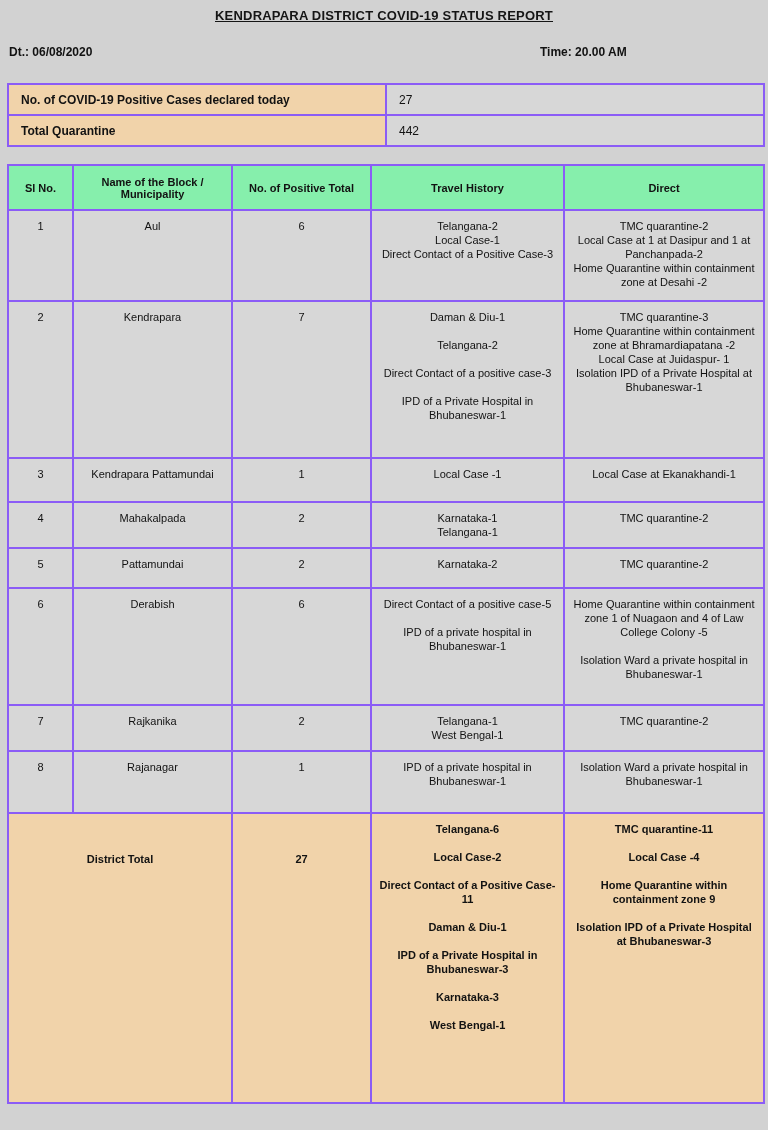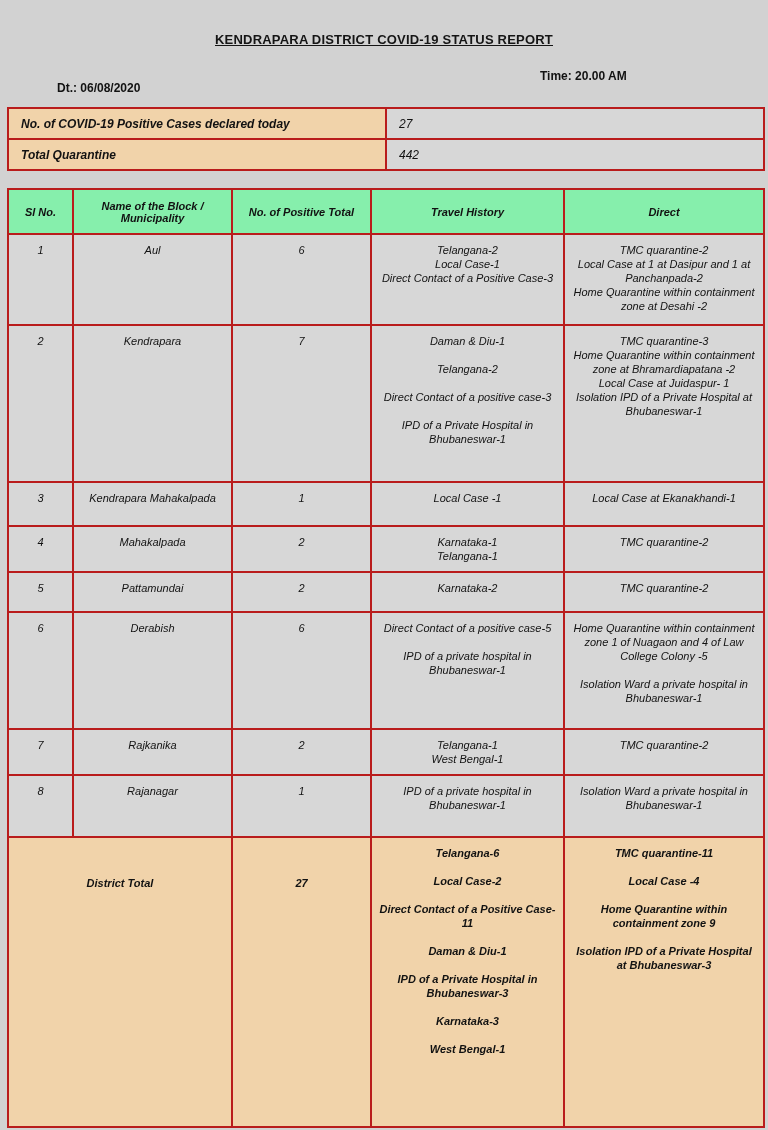"KENDRAPARA DISTRICT COVID-19 STATUS" .page { padding-top: 32px -> 8px }
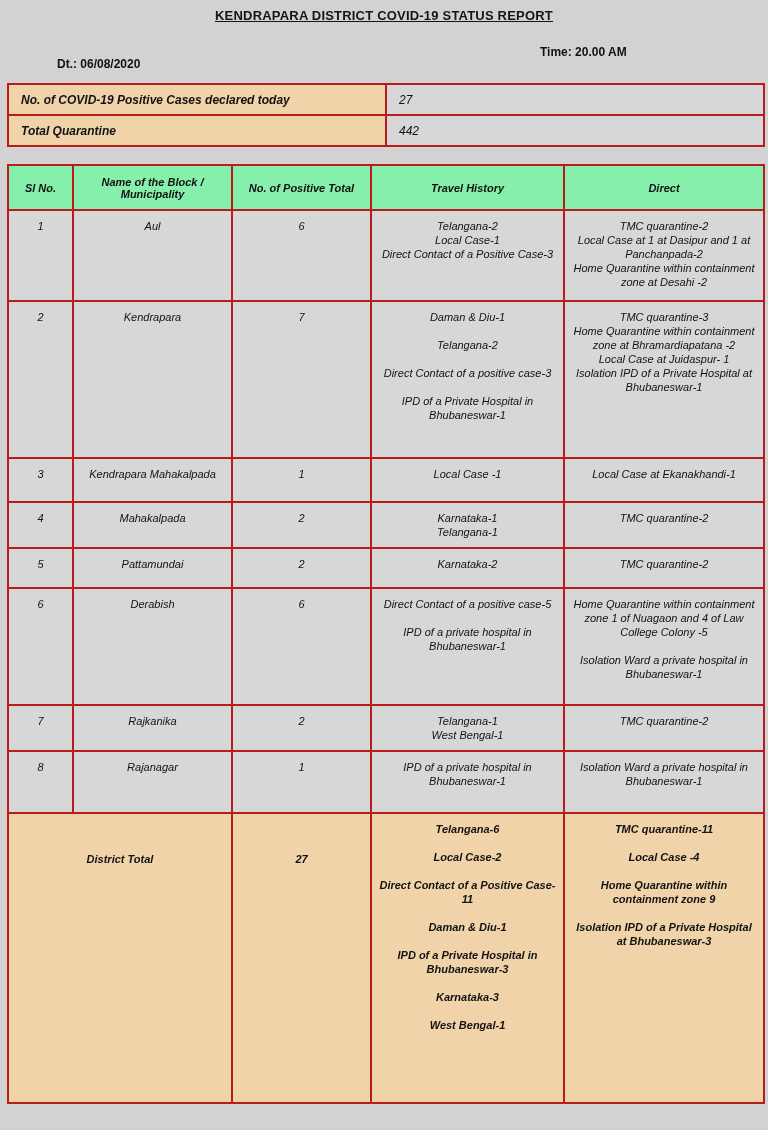"Dt.: 06/08/2020" .date-label { margin-left: 48px -> none; top: 12px -> 0 }
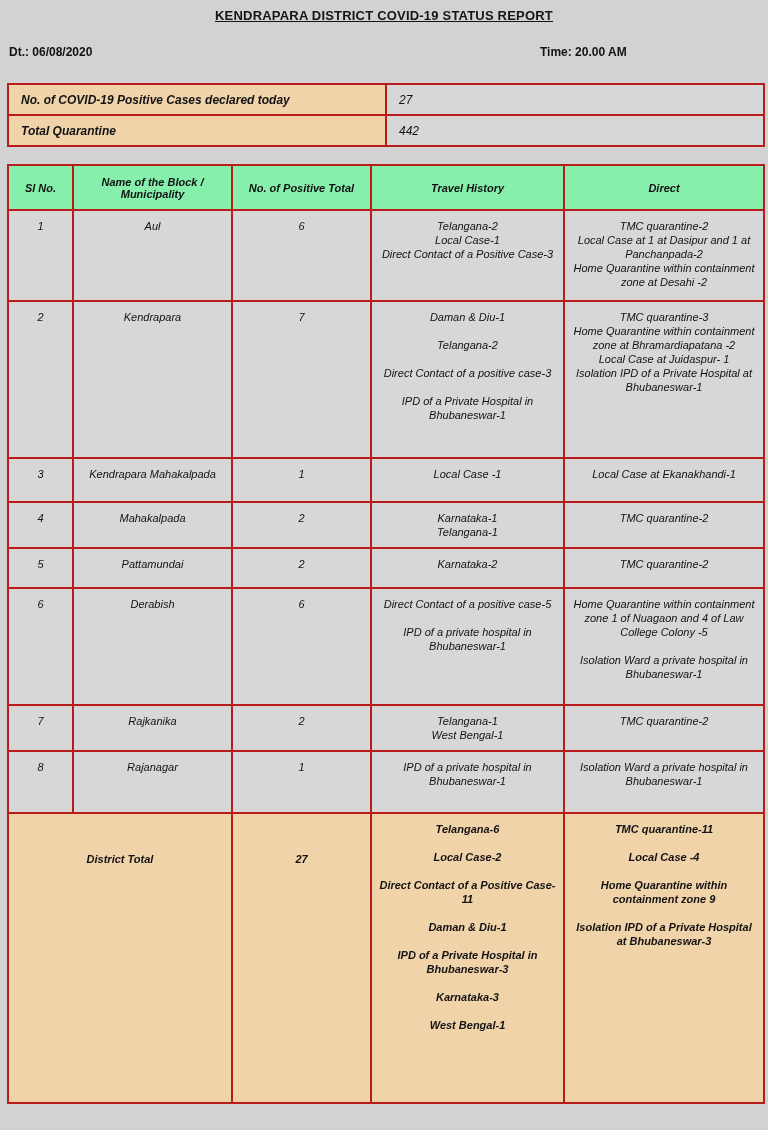"No. of COVID-19 Positive Cases" td, th { border: 2px solid #b91c1c -> 2px solid #8b5cf6; font-style: italic -> none }
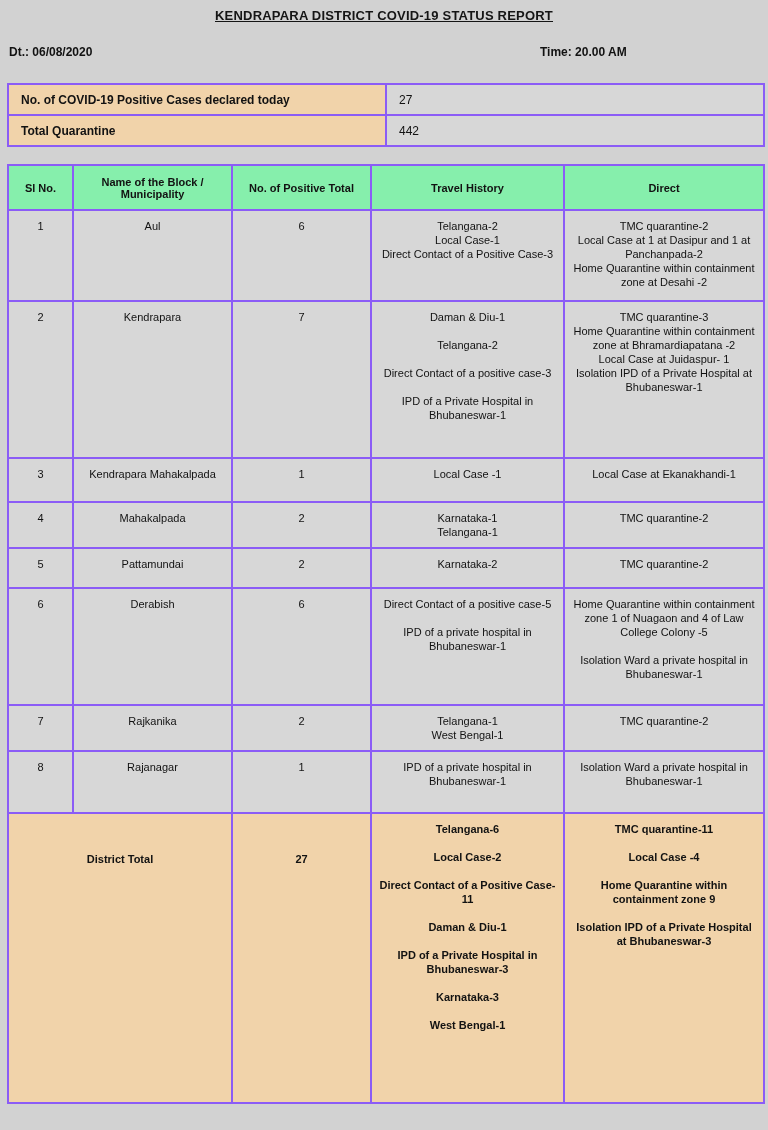"Kendrapara Mahakalpada" td { text: Mahakalpada -> Pattamundai }
